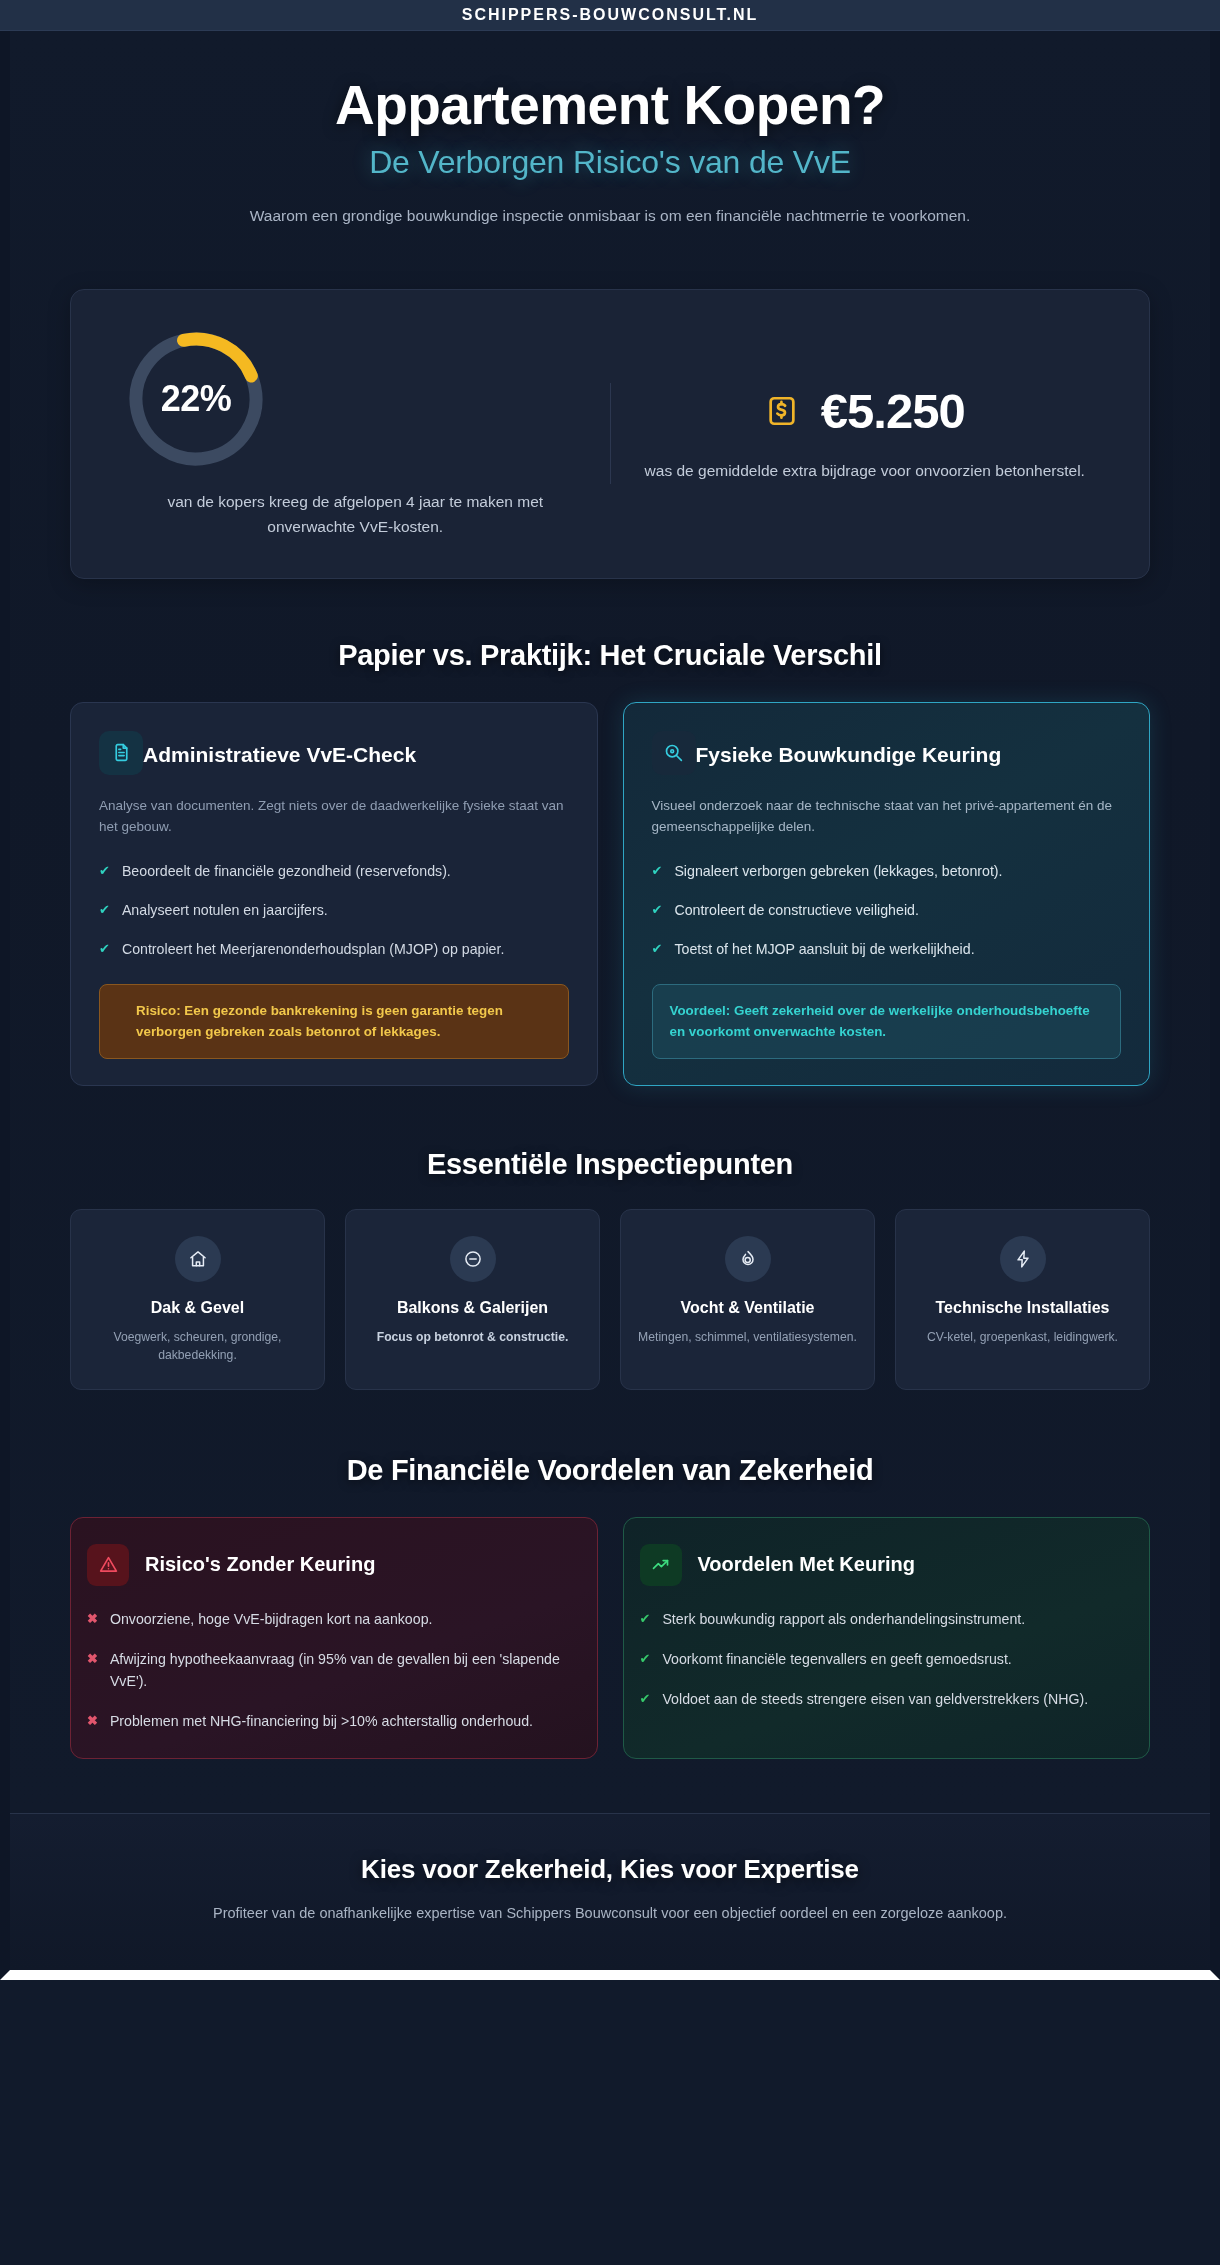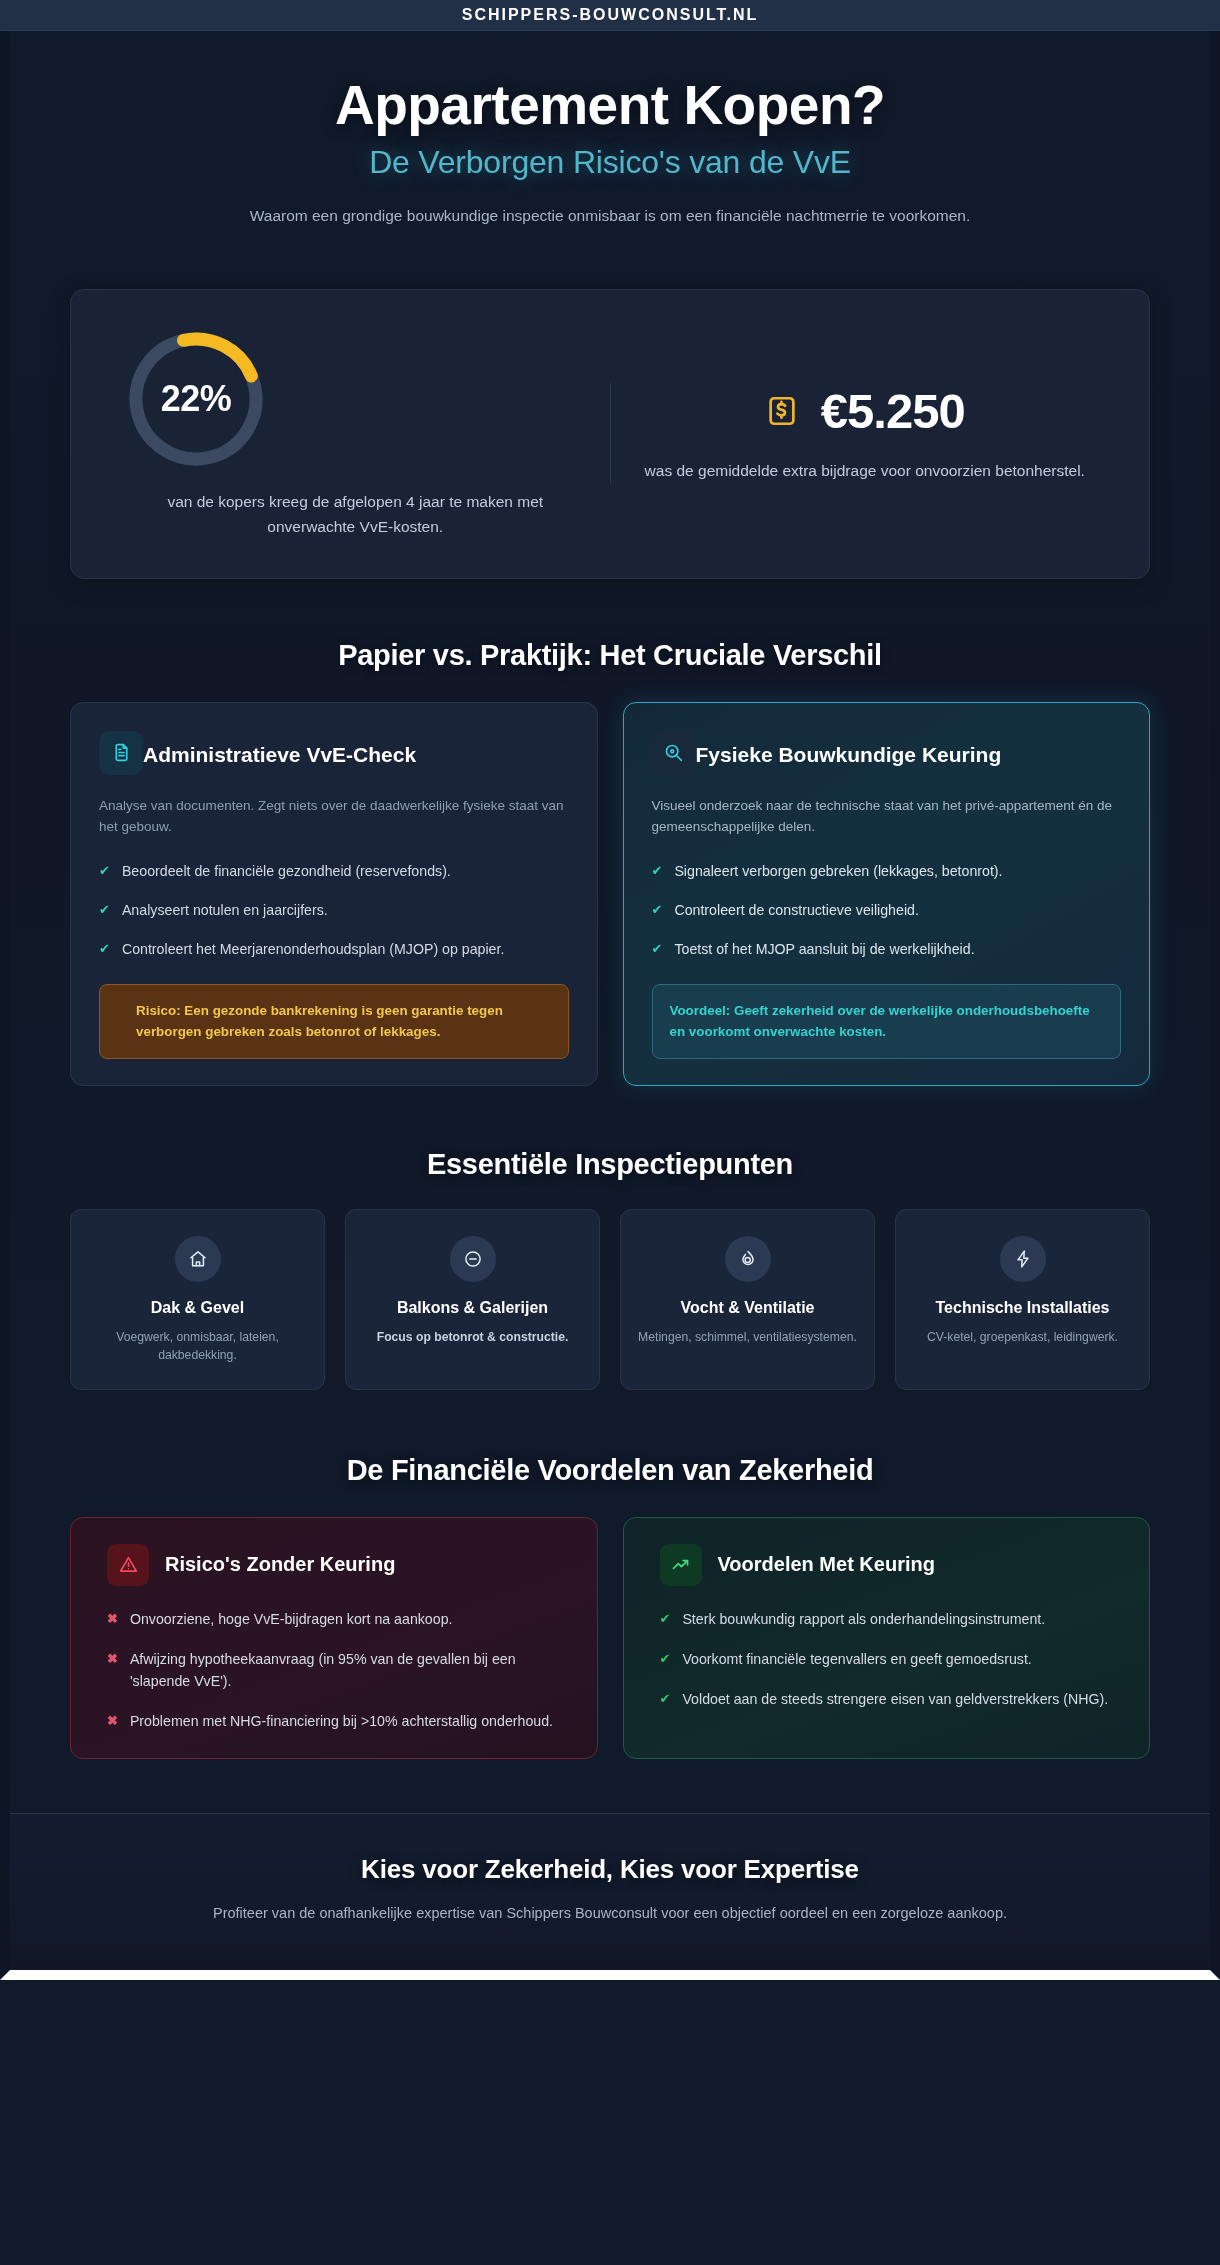"Voegwerk, onmisbaar, lateien," div.point-desc { text: onmisbaar, lateien -> scheuren, grondige }
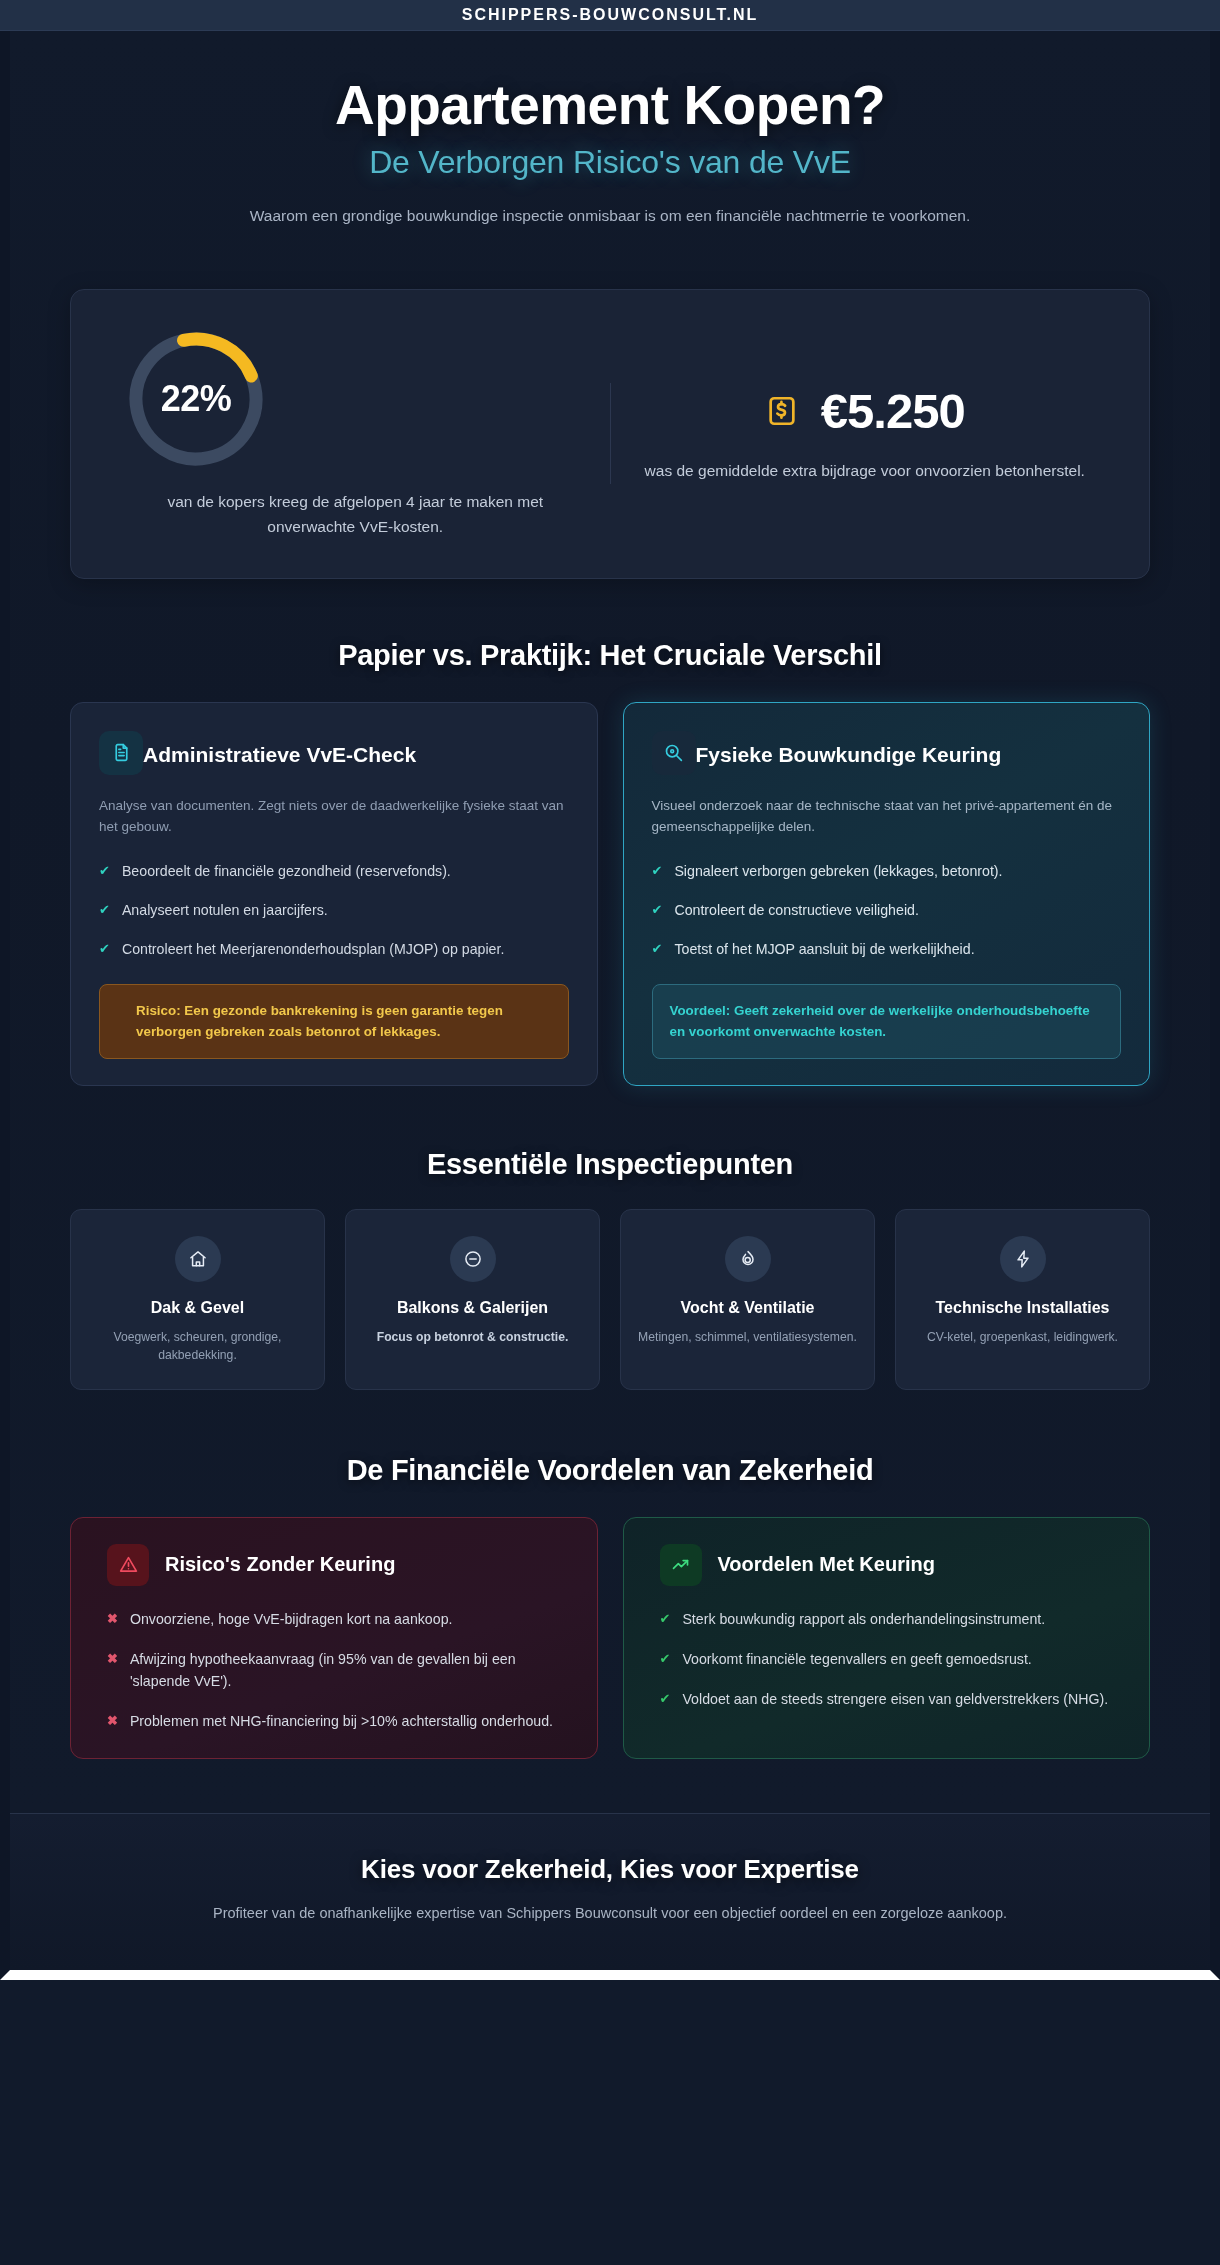"Risico's Zonder Keuring" .fin-card { padding: 26px 36px 26px -> 26px 16px 26px }
